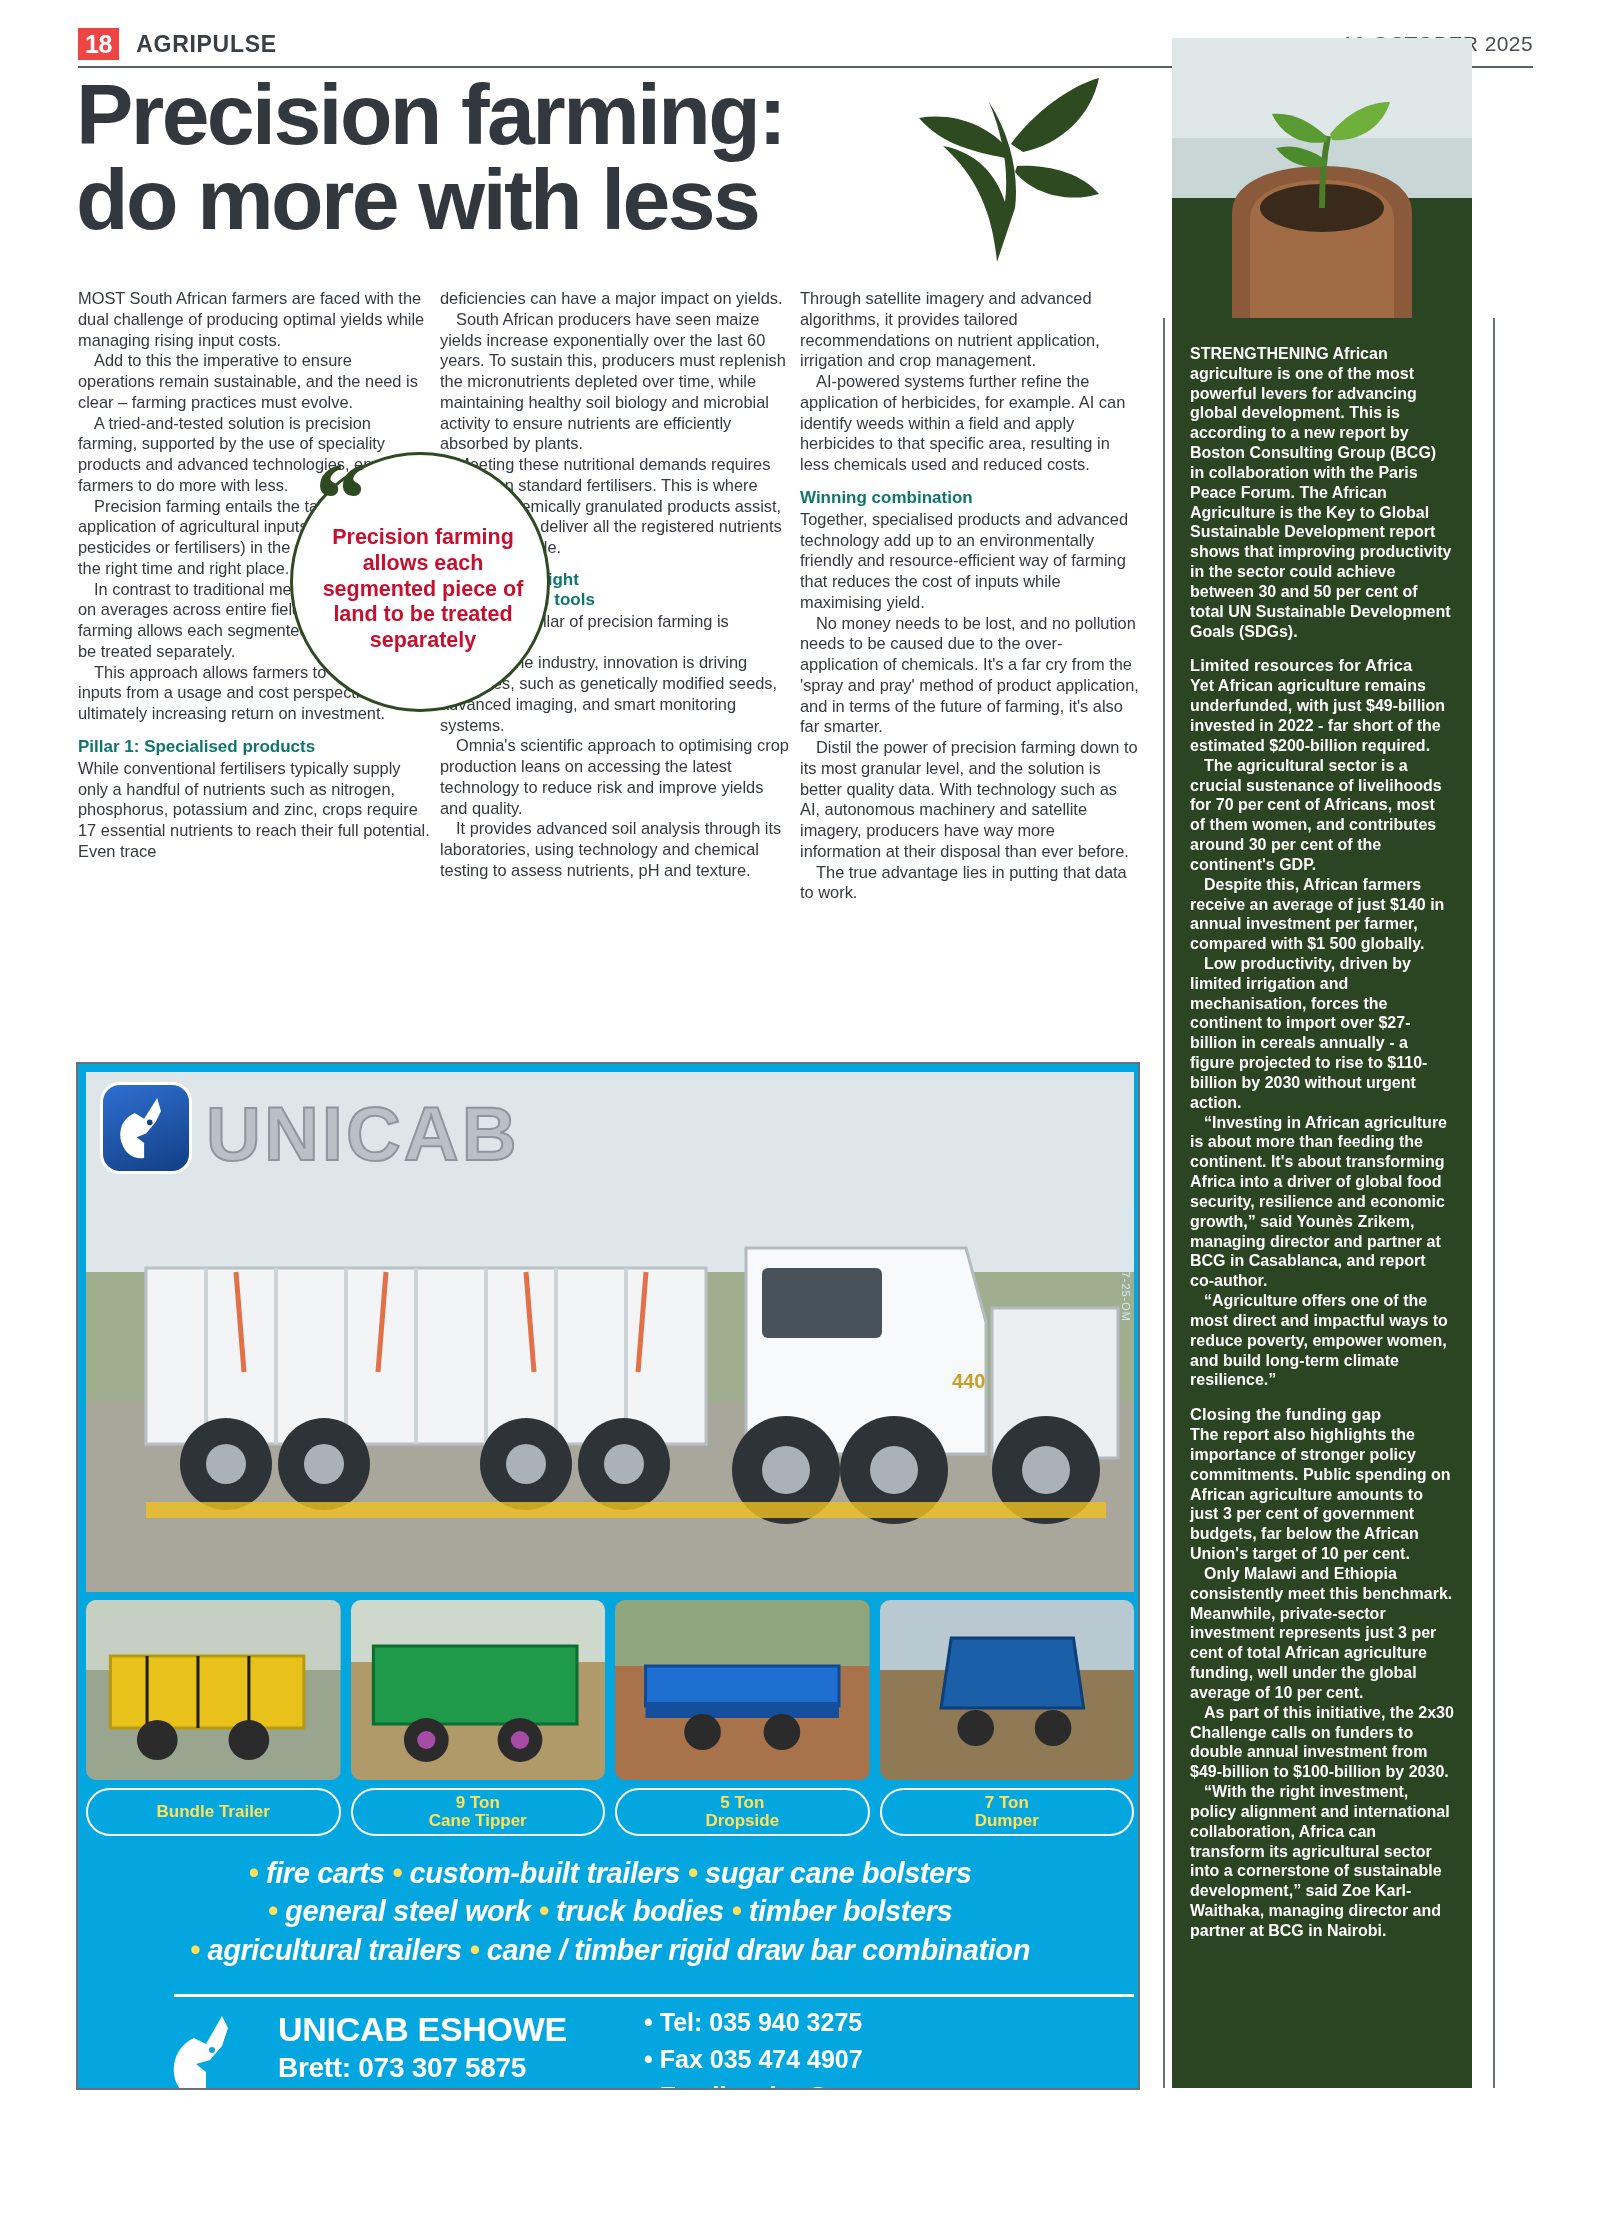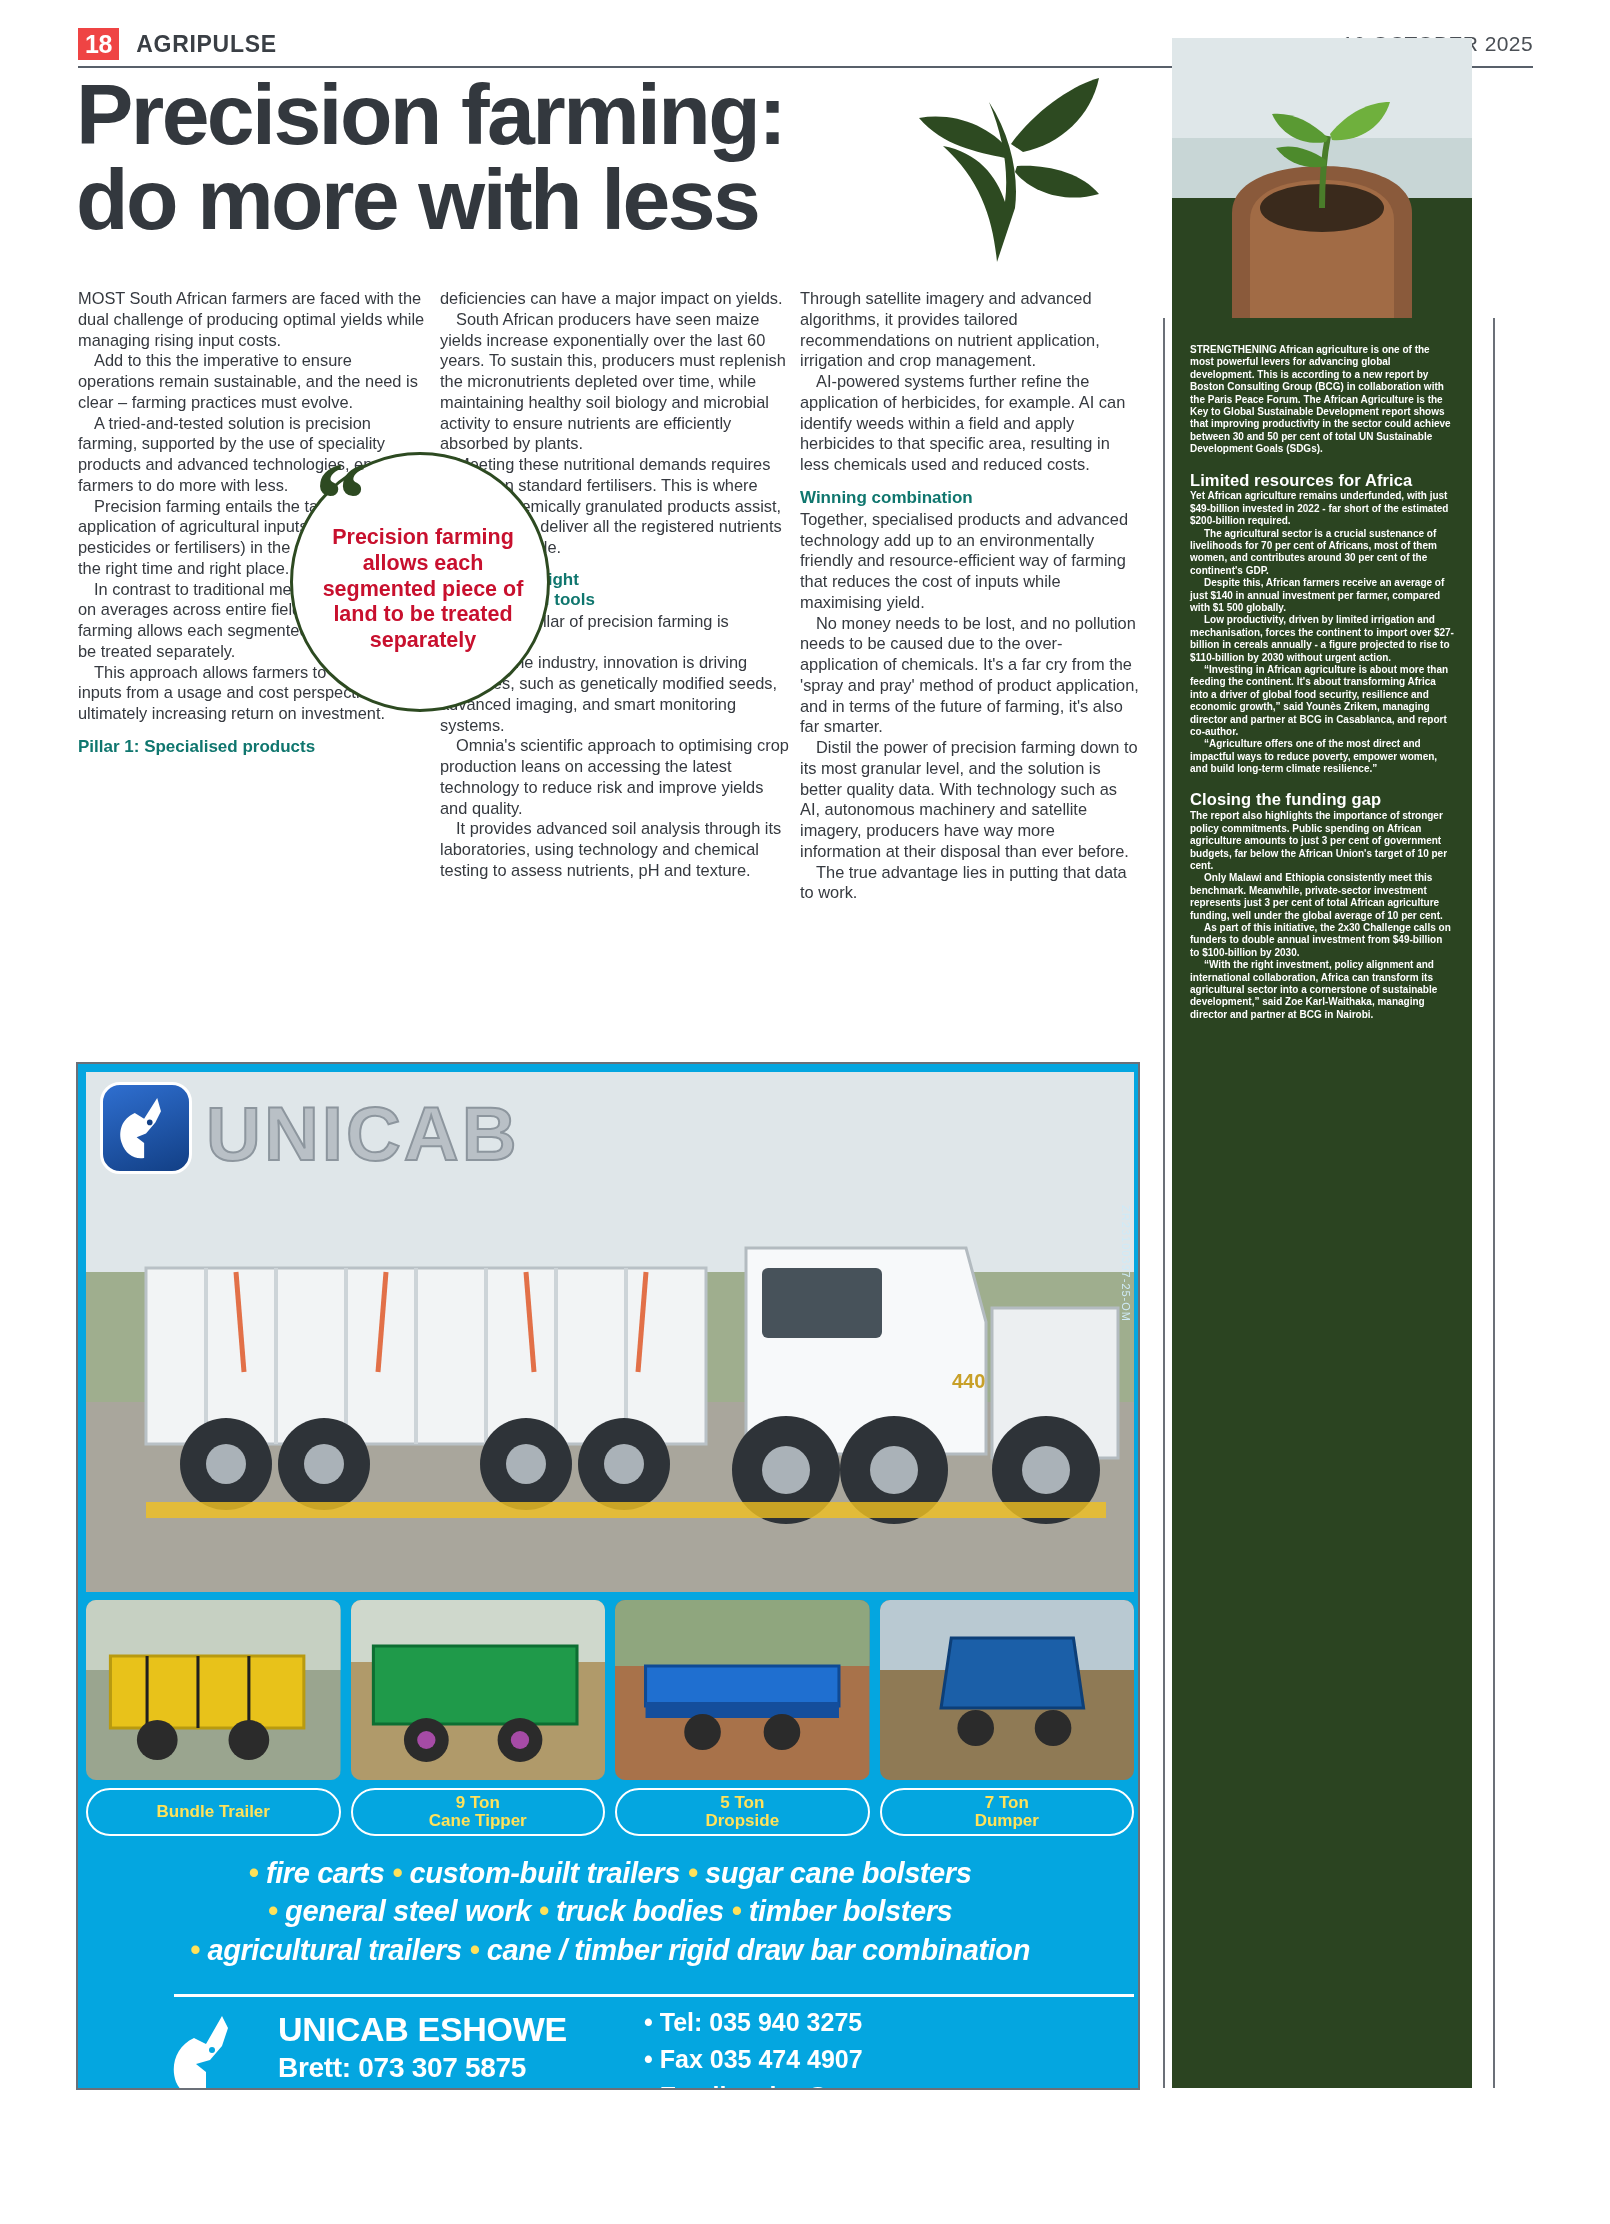"STRENGTHENING African agriculture is one" .sidebar p { font-size: 10px -> 16px }
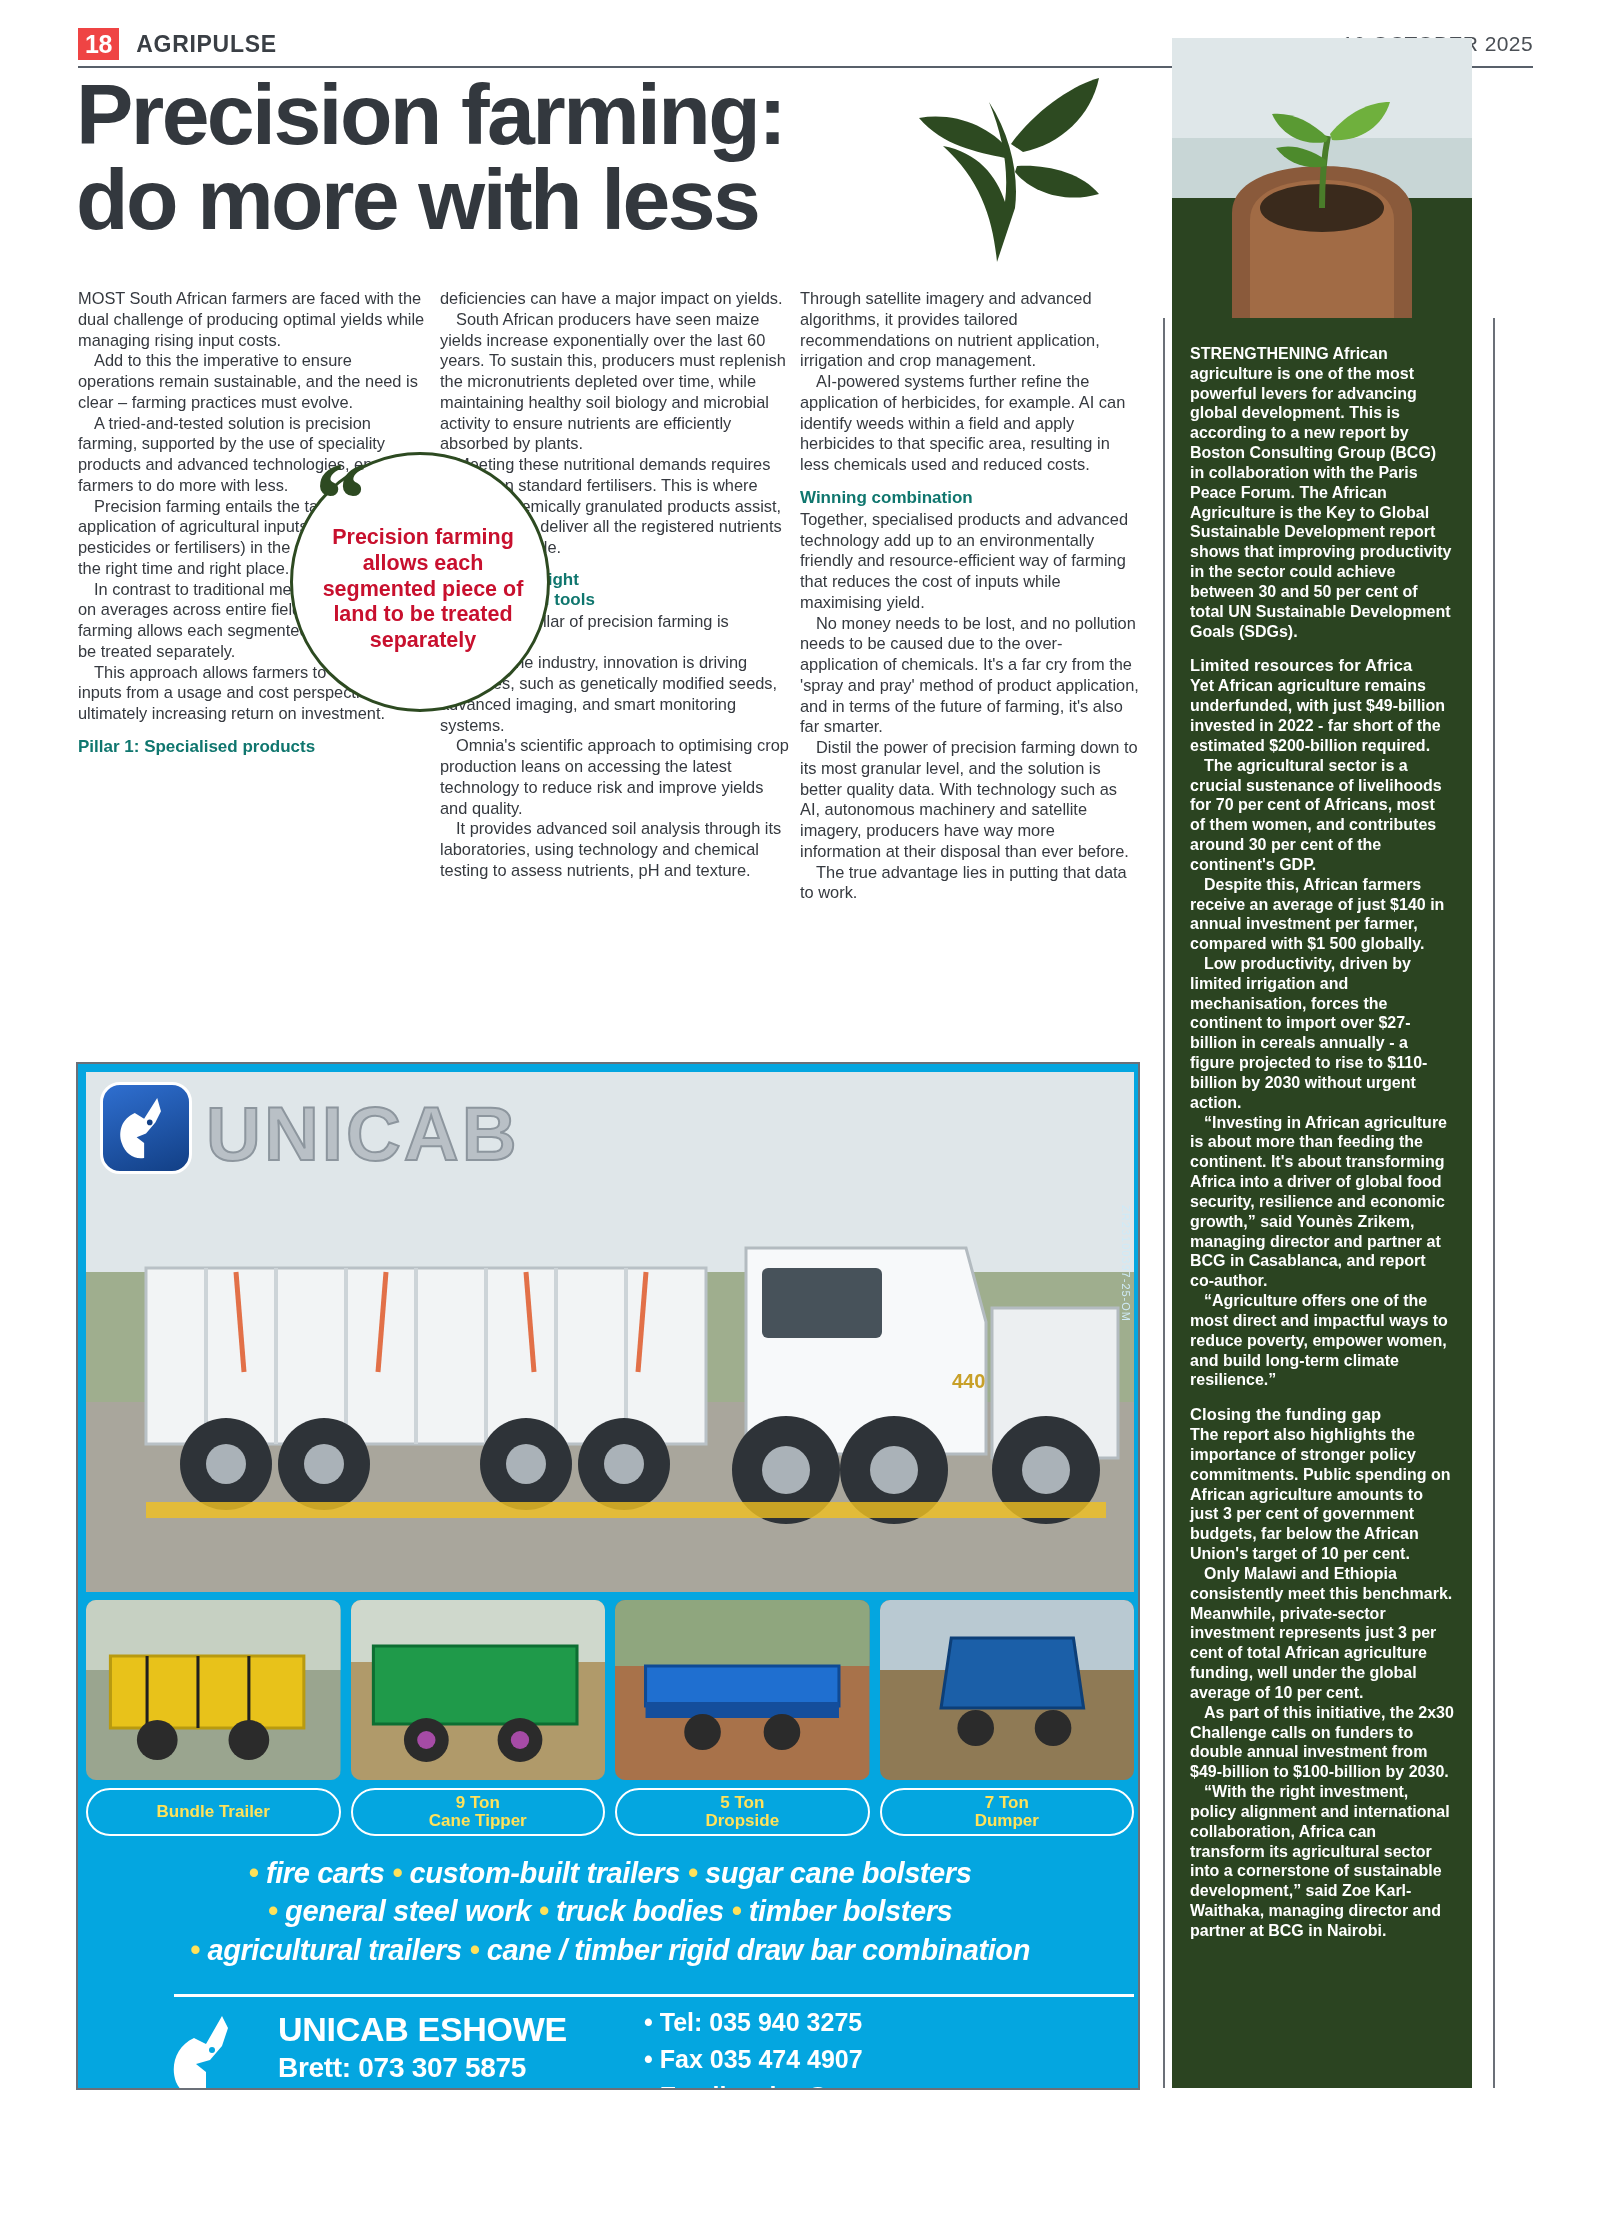"While conventional fertilisers typically" p.first { html: none -> <p>While conventional fertilisers typically supply only a handful of nutrients such as nitrogen, phosphorus, potassium and zinc, crops require 17 essential nutrients to reach their full potential. Even trace</p> }
